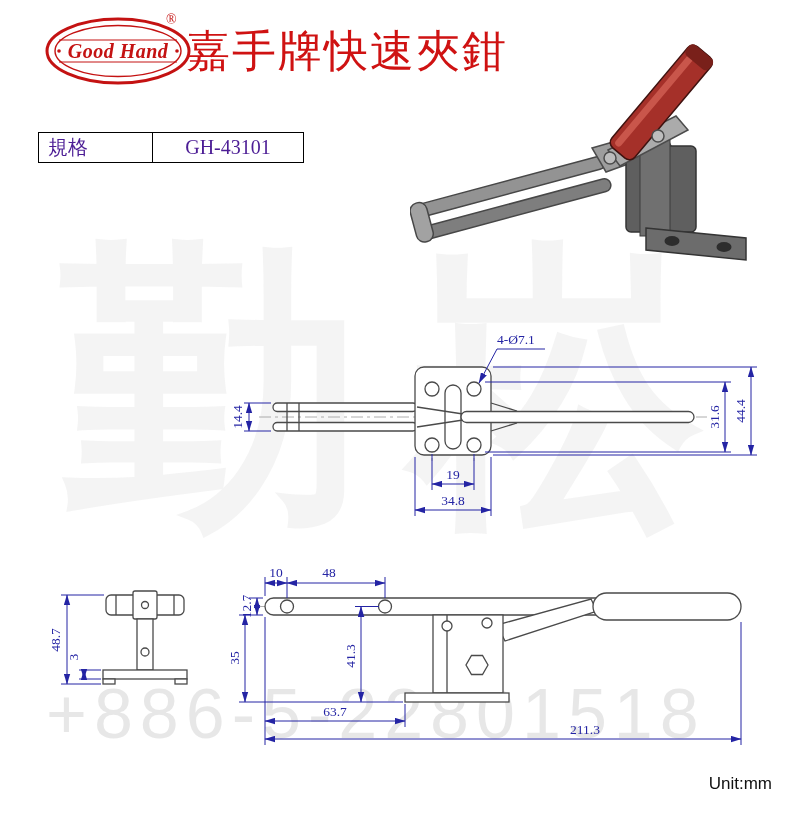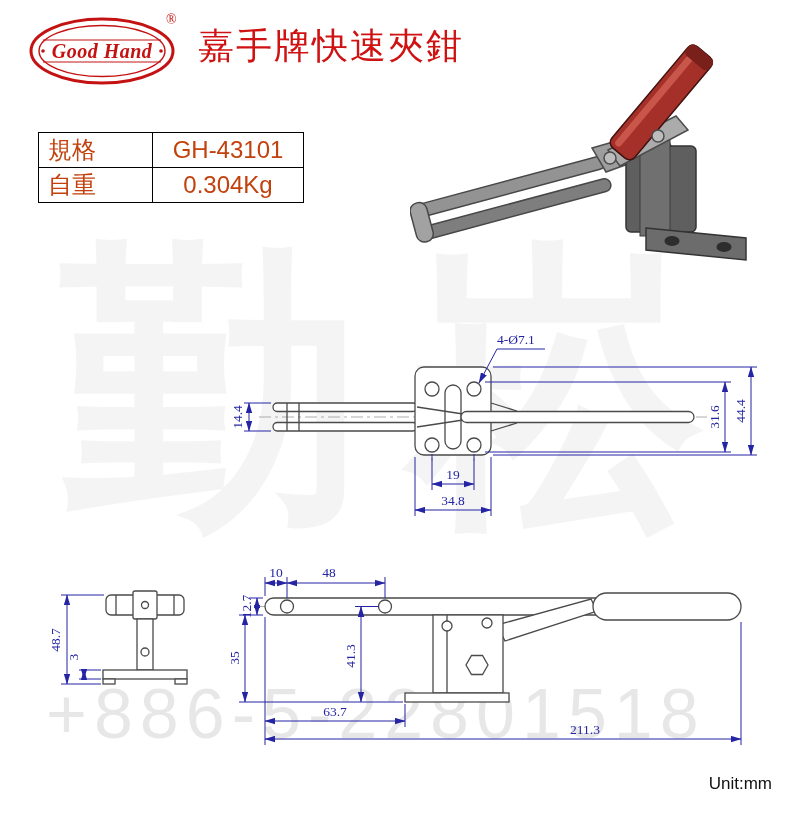"Good Hand" .logo { left: 26px -> 42px }
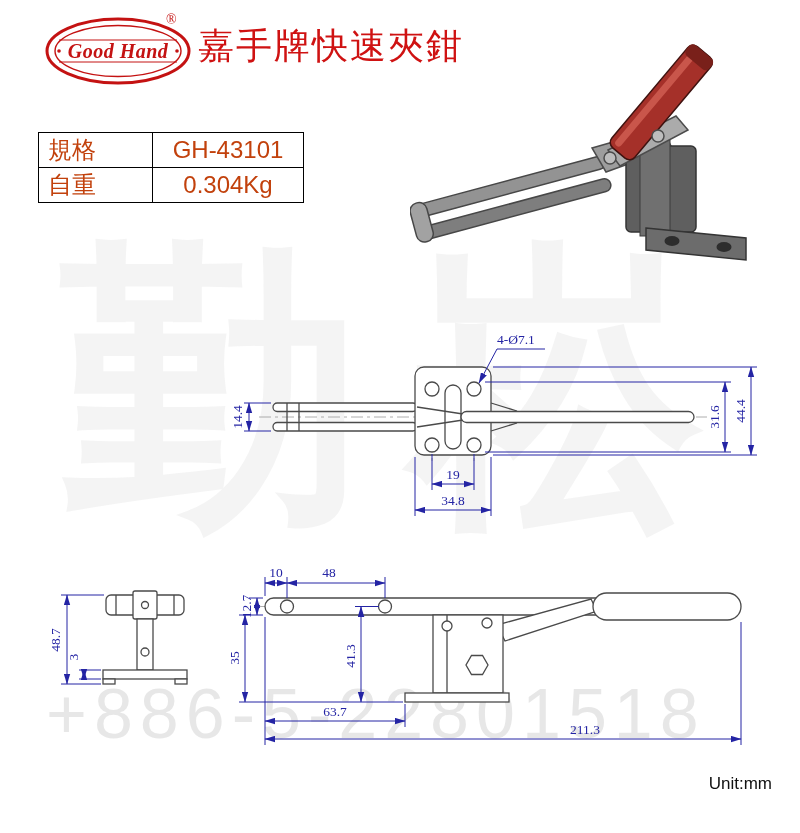"嘉手牌快速夾鉗" .title { font-size: 36px -> 44px; left: 198px -> 186px }
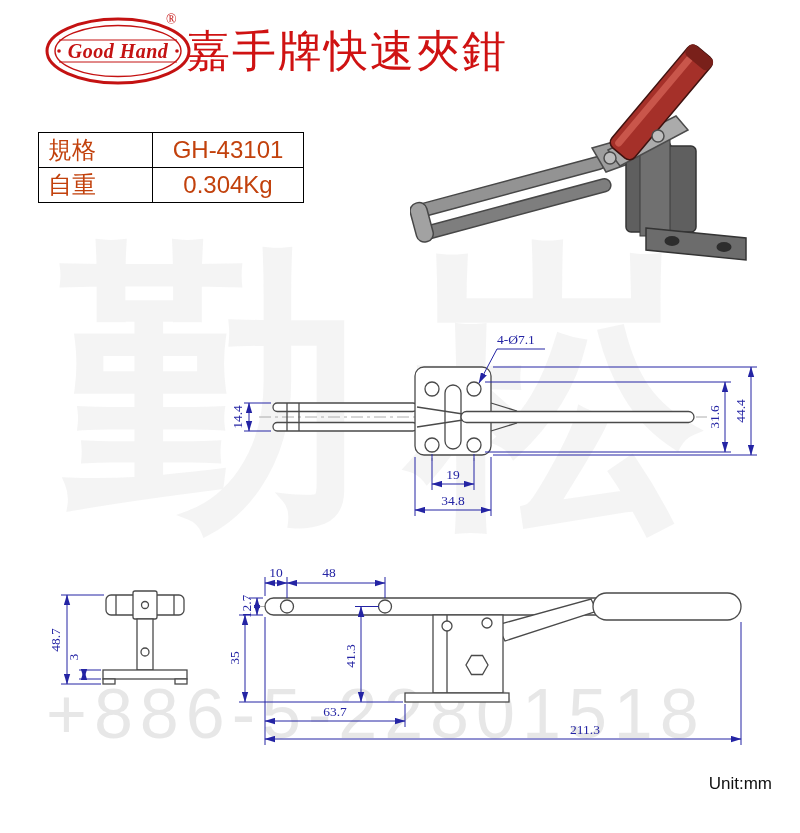"規格" table.spec td { color: #c2410c -> #4c1d95; font-family: Liberation Sans, sans-serif -> Liberation Serif, serif; font-size: 24px -> 20px }
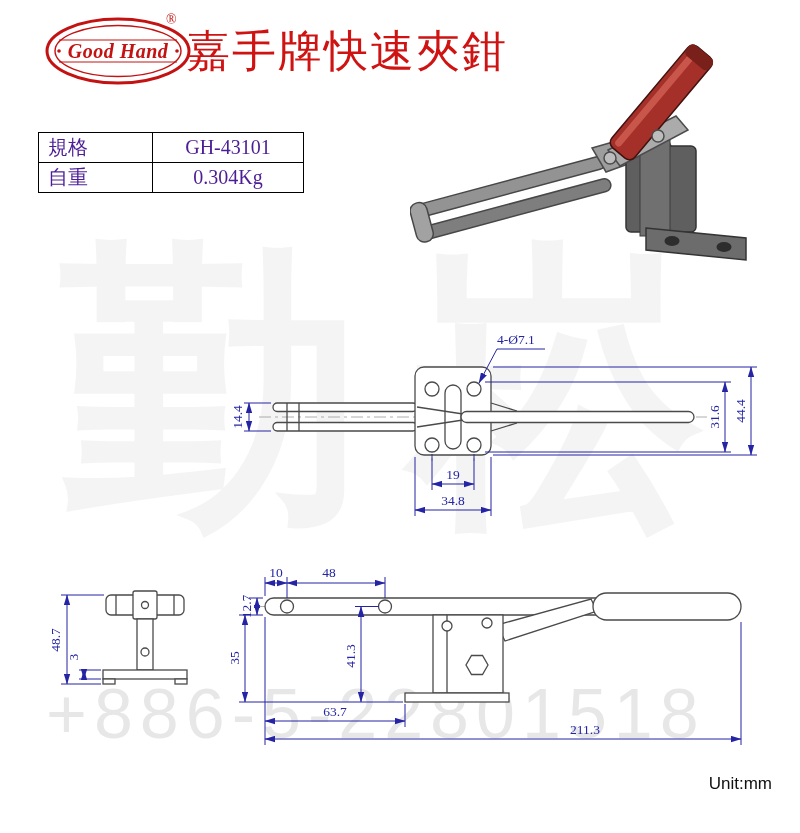"自重" tr { html: <tr> <td>自重</td> <td>0.304Kg</td> </tr> -> none }
